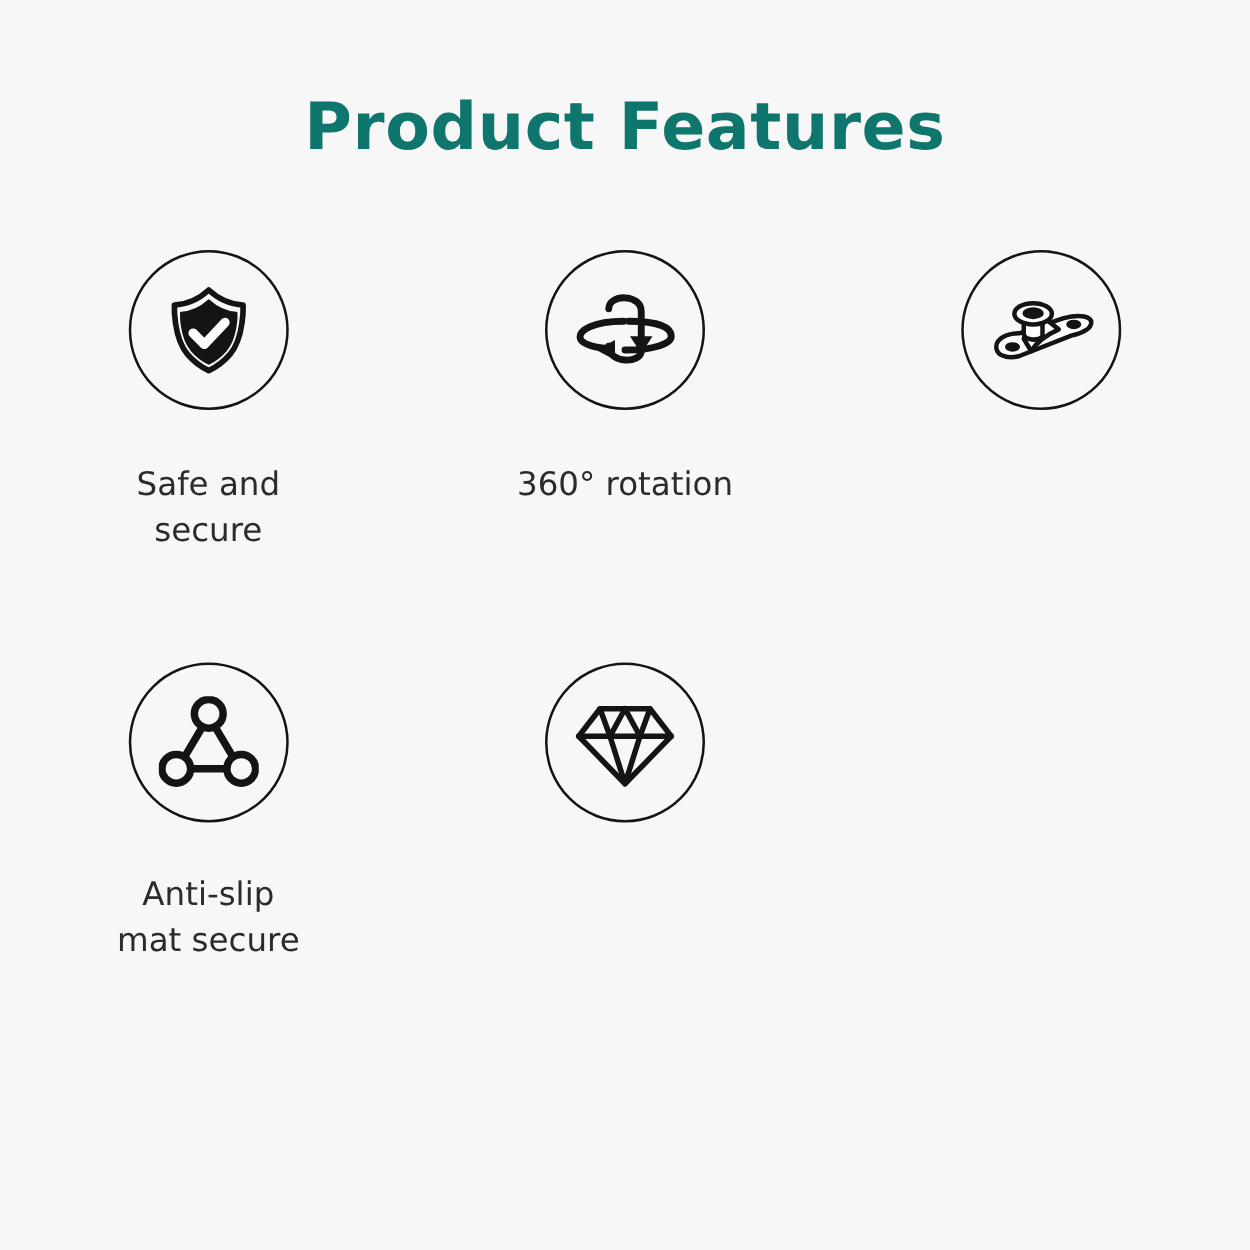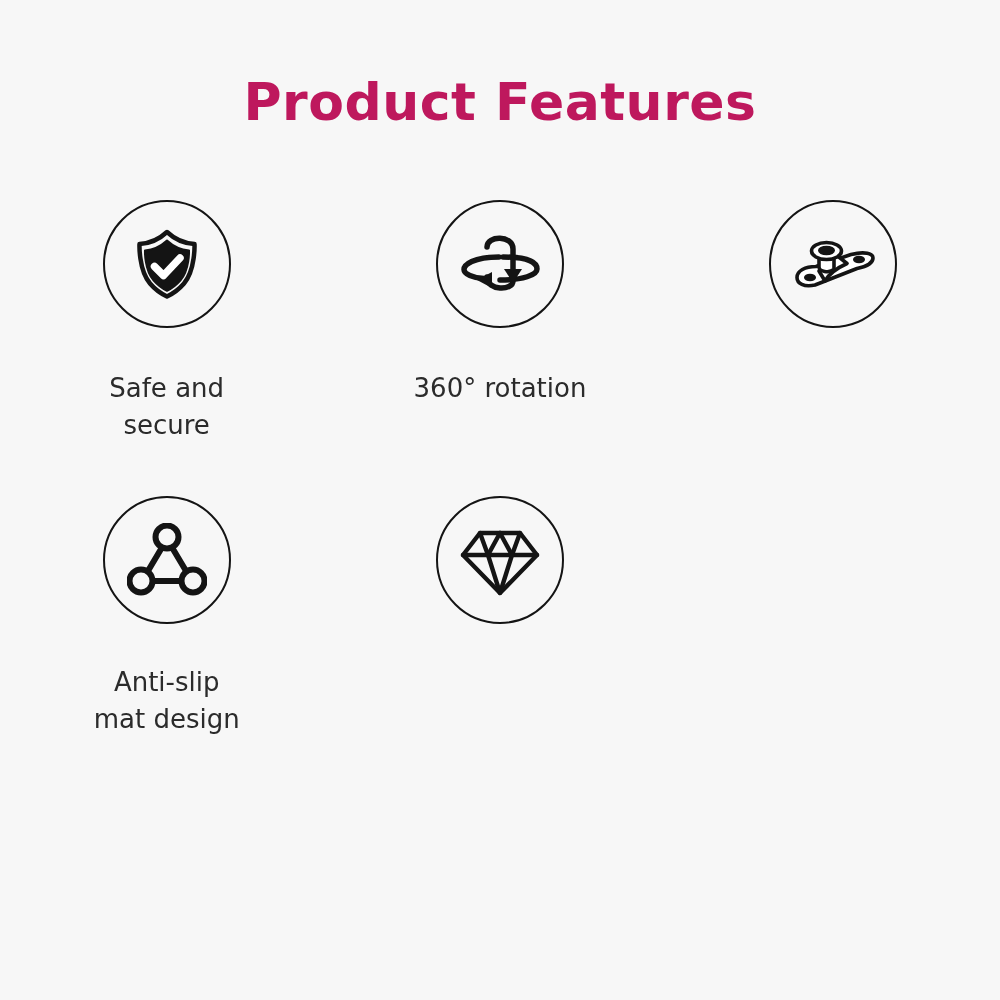"Product Features" .page-title { color: #be185d -> #0f766e }
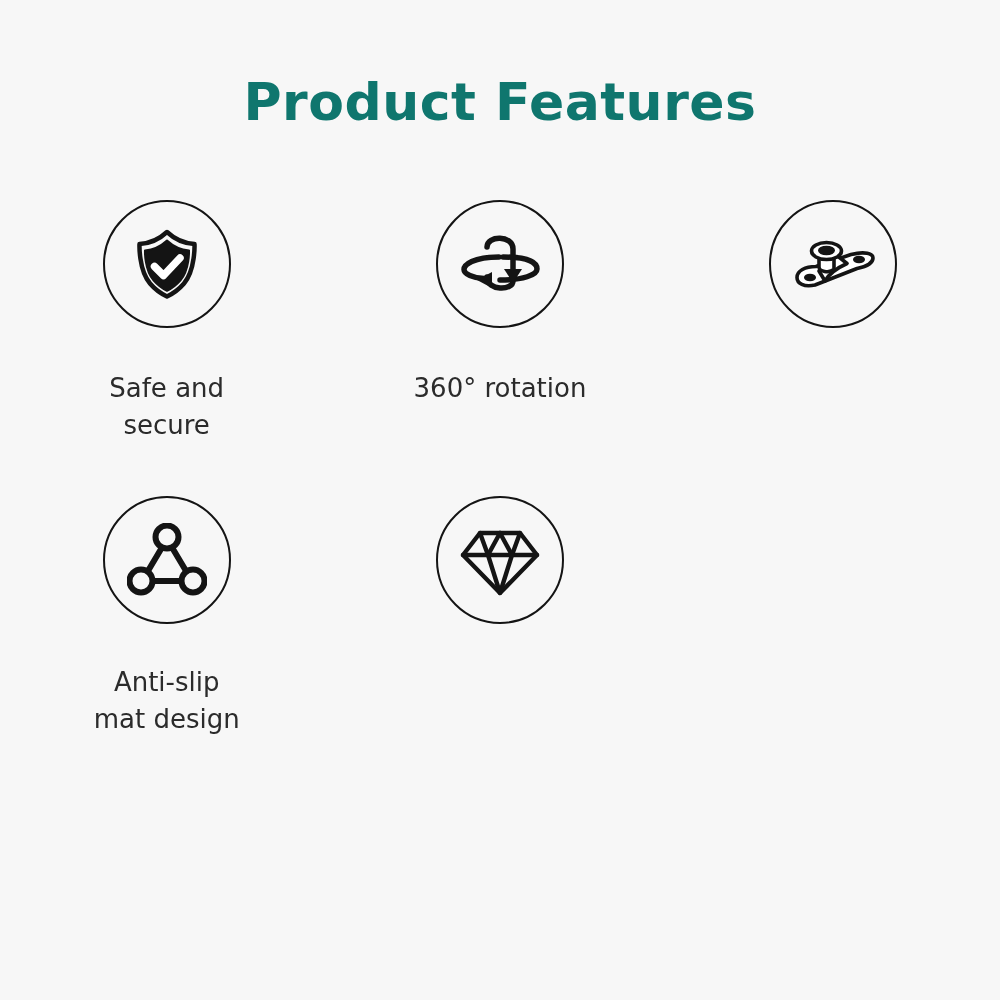"Safe and" .grid { row-gap: 52px -> 86px }
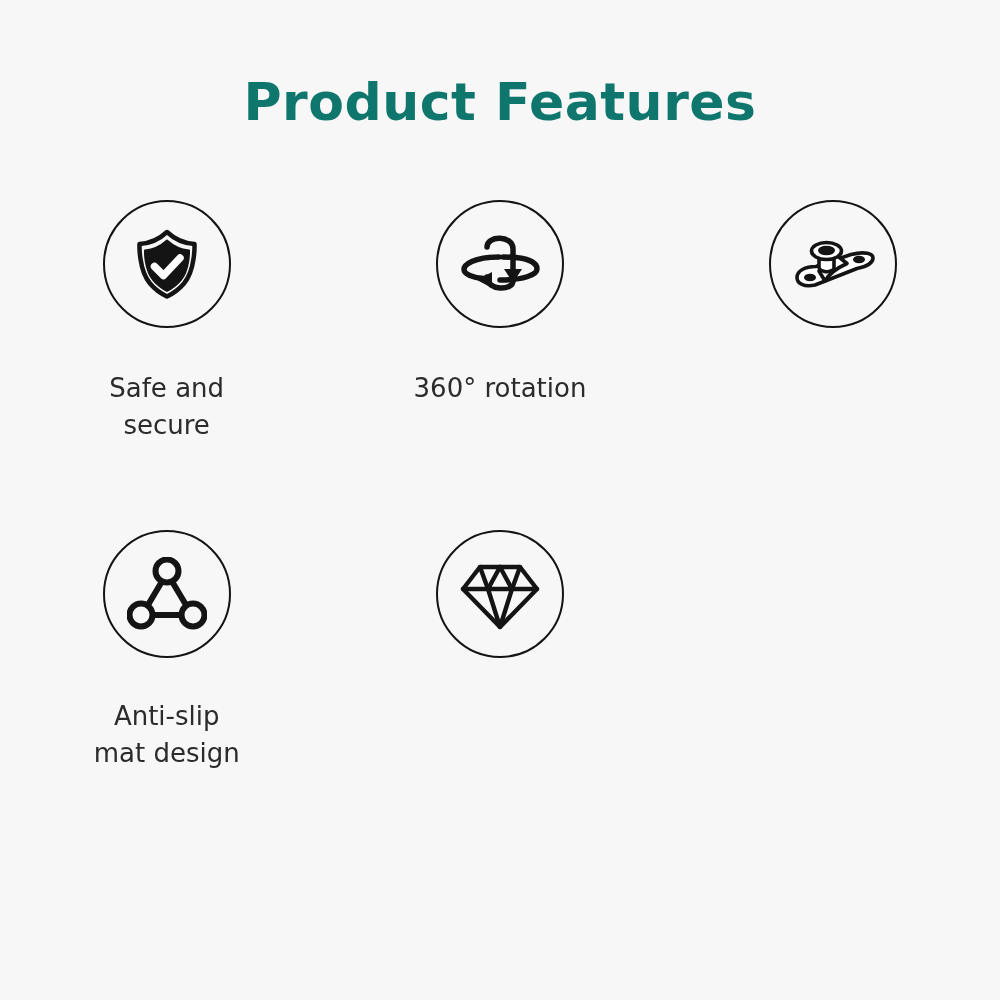"Anti-slip" div.feature-label { text: design -> secure }
